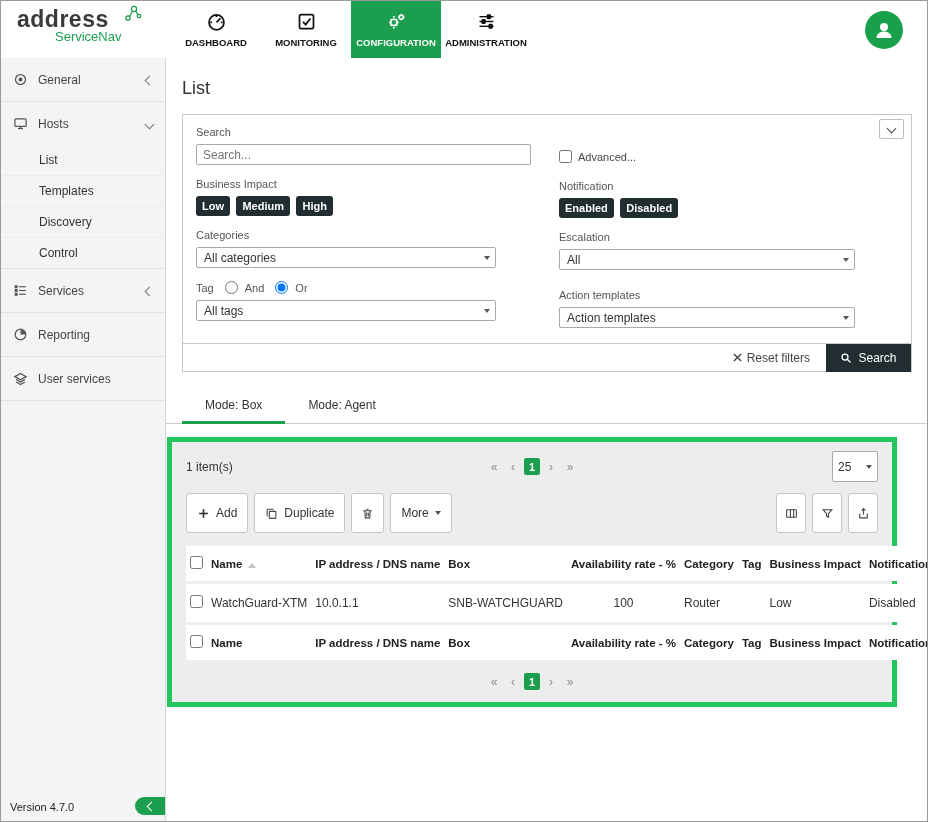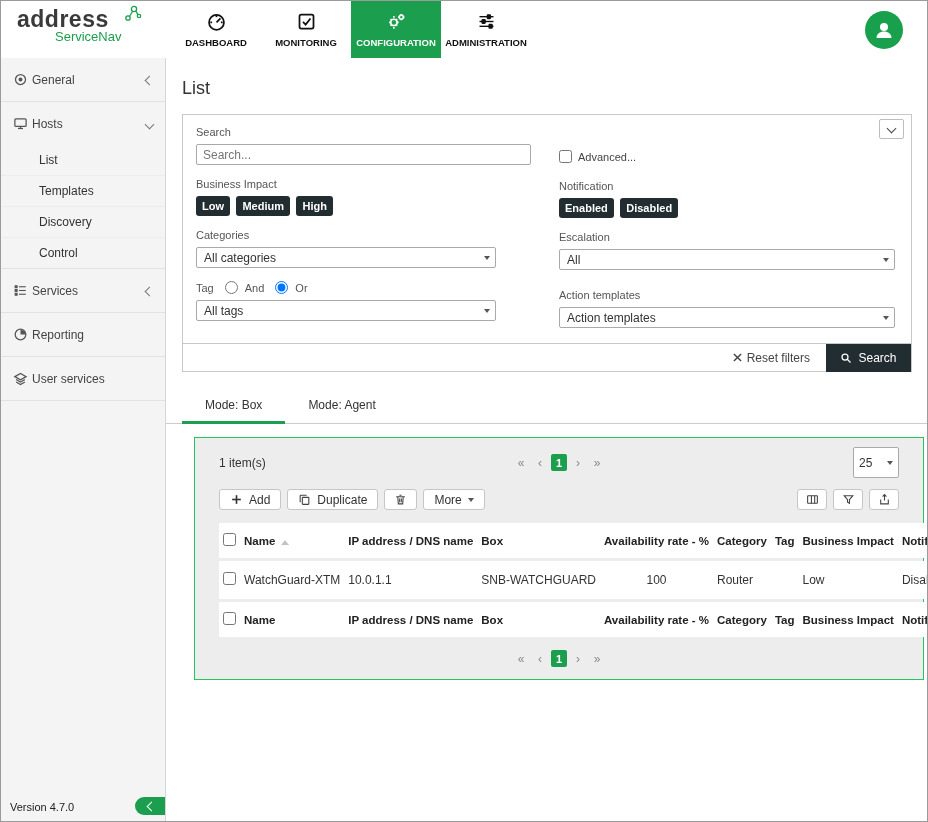"General" .side-item { gap: 4px -> 10px }
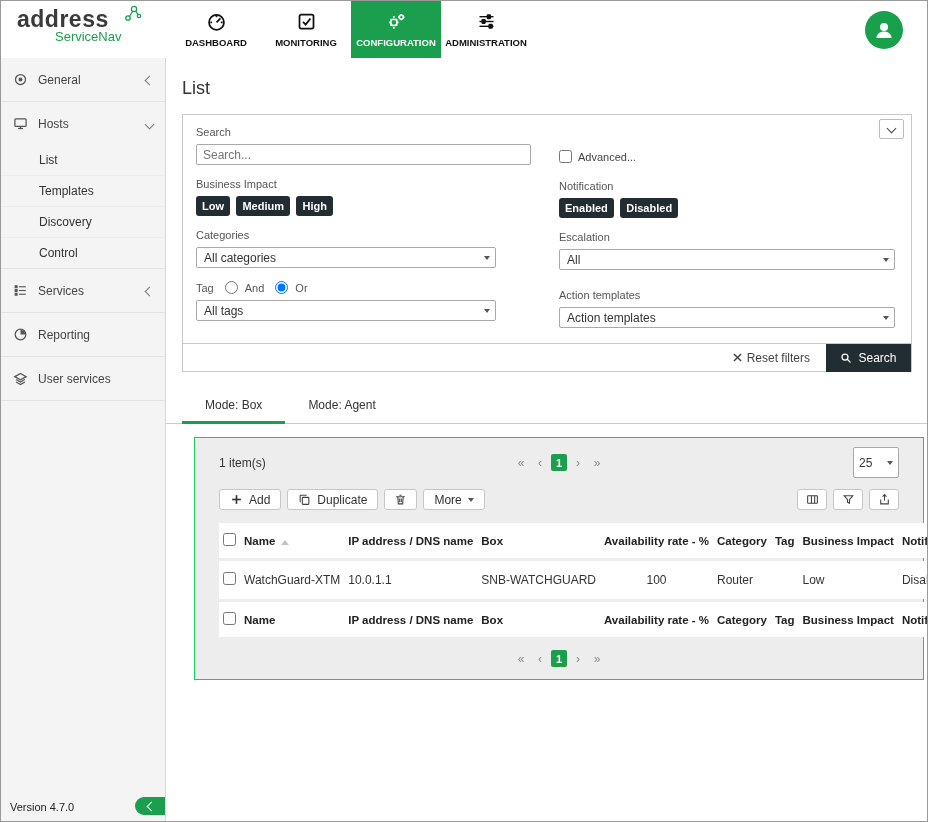"All" .w295 { width: 336px -> 296px }
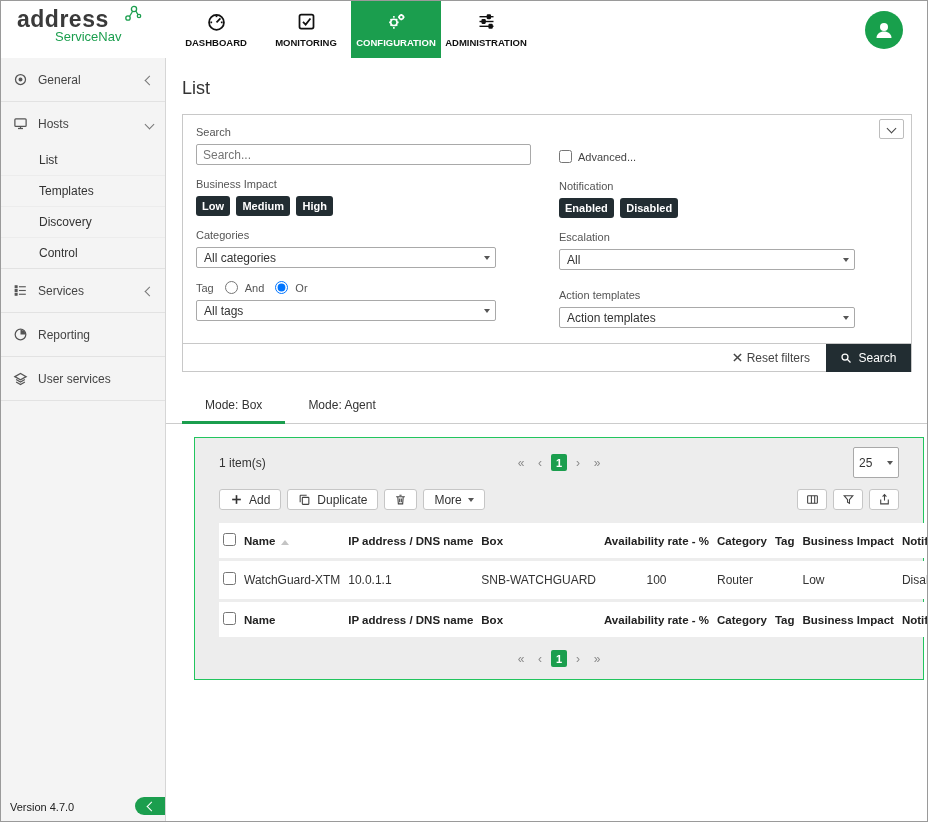"1 item(s)" .grid-panel { border: 1px solid #22c55e -> 5px solid #22c55e; margin: 13px 0 0 28px -> 13px 0 0 1px; padding: 9px 12px 12px -> 9px 2px 12px }
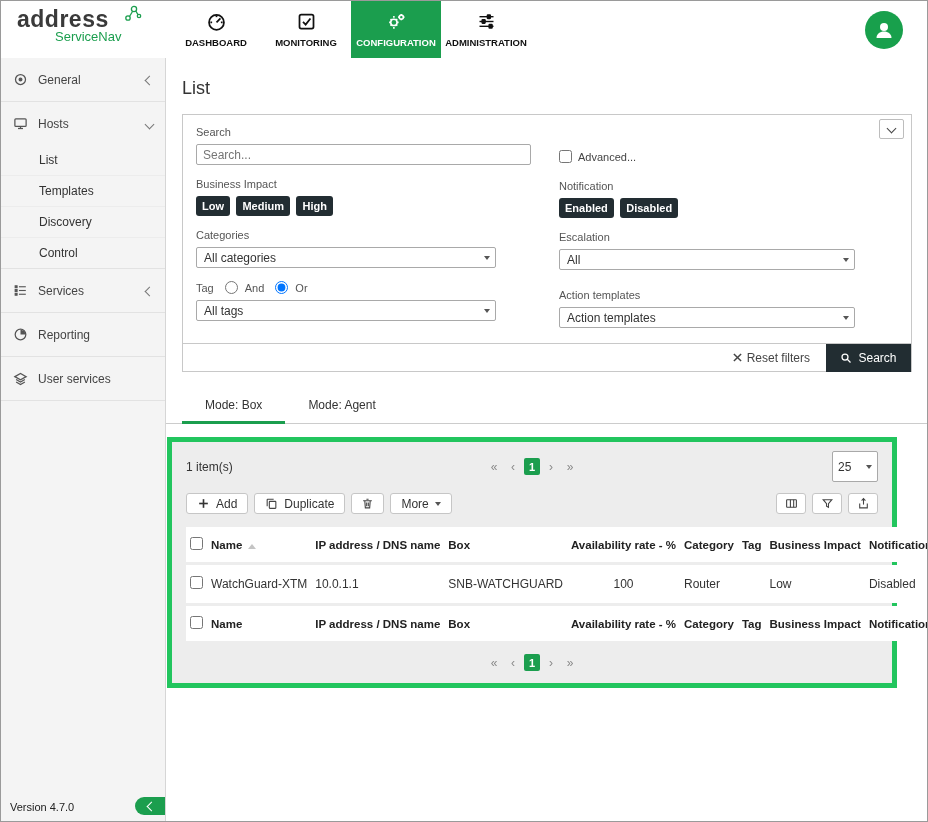"Add" .btn { height: 21px -> 40px }
